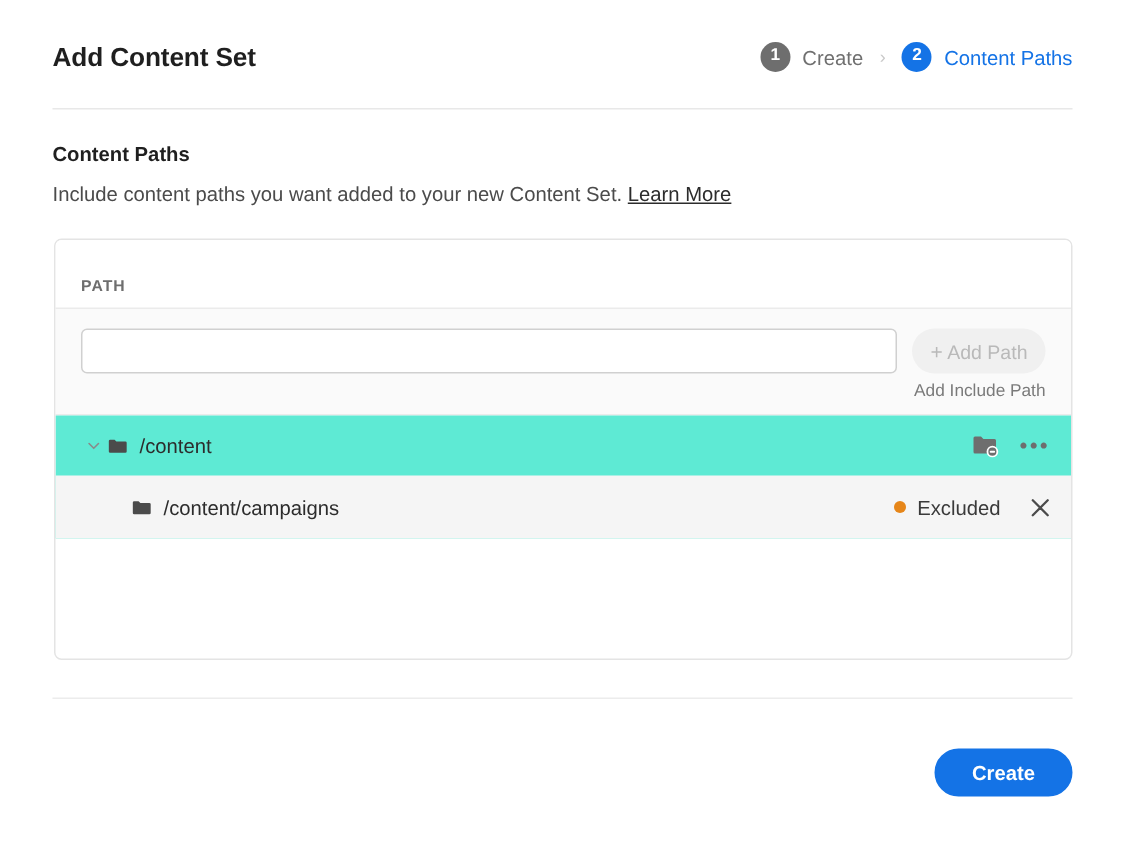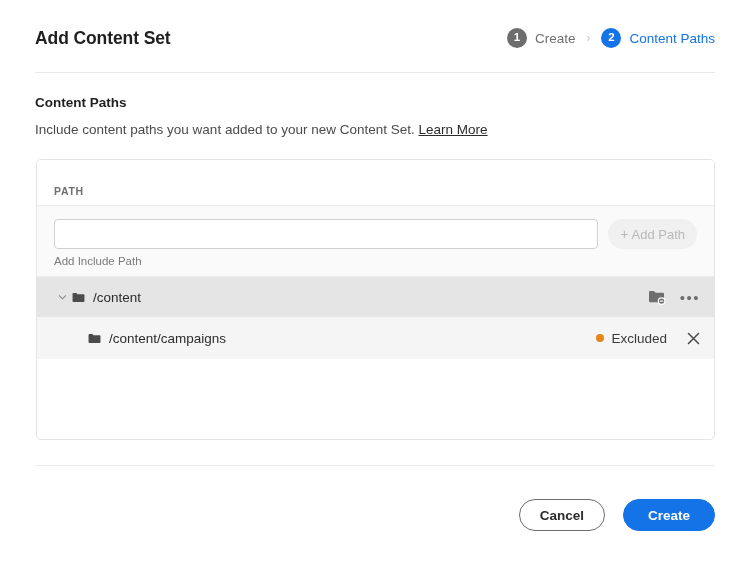"Add Include Path" .helper-text { text-align: none -> right }
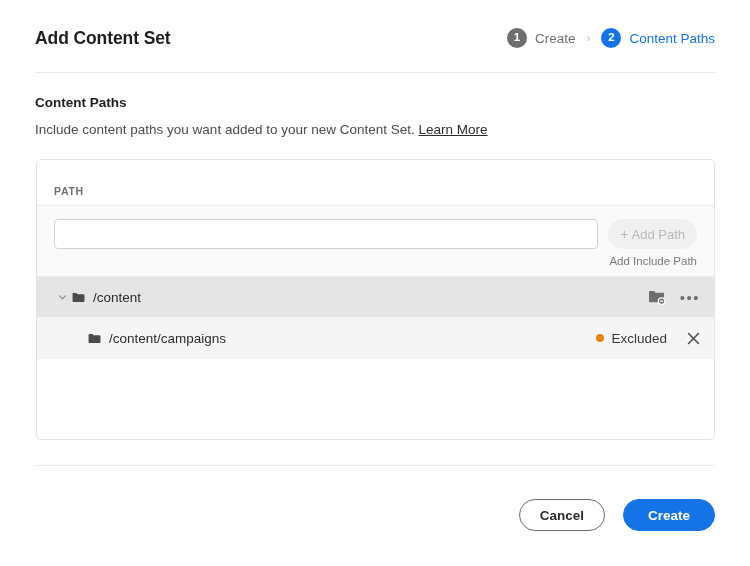"/content" .tree { background: #e5e5e5 -> #5eead4 }
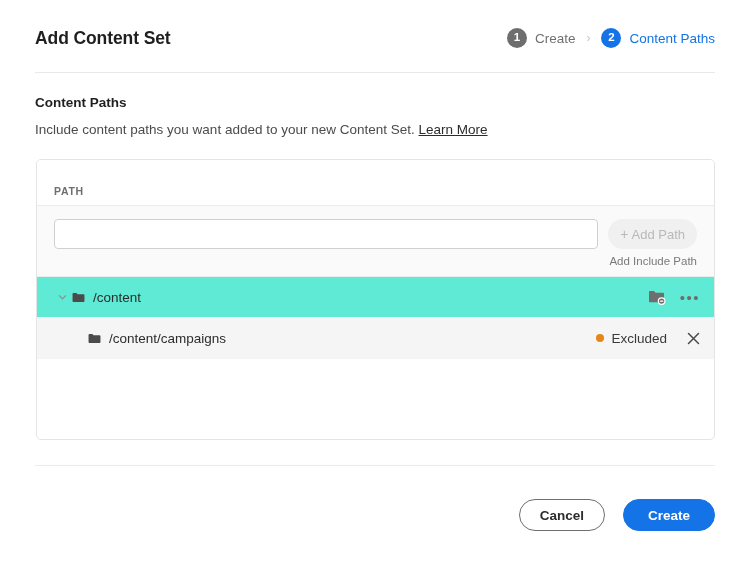"Cancel" button.btn { html: <button>Cancel</button> -> none }
